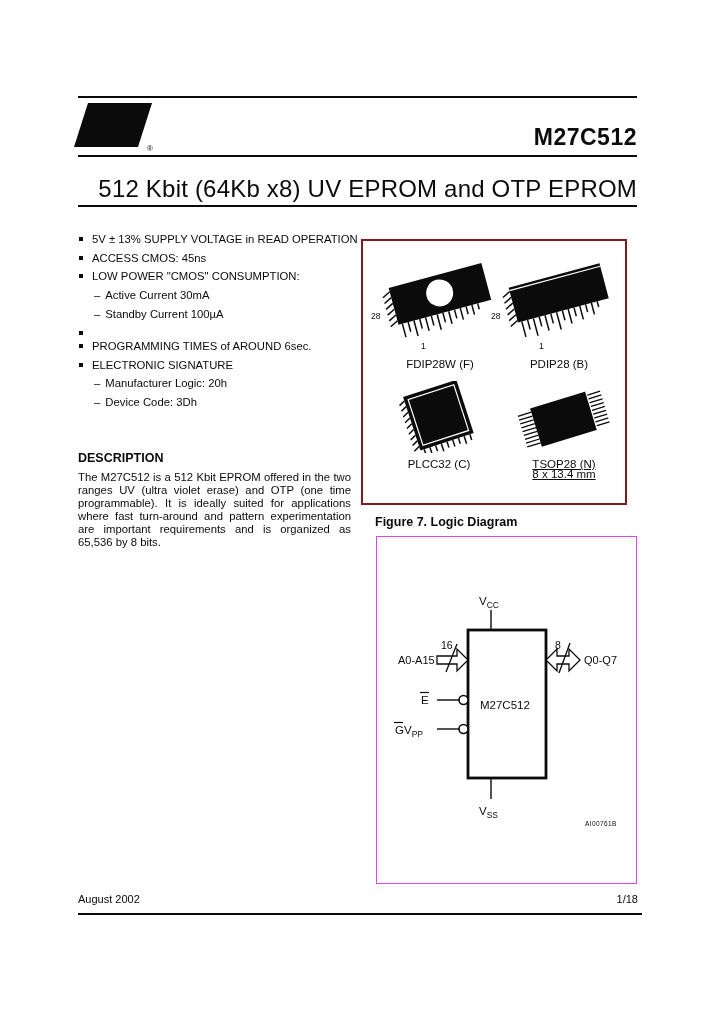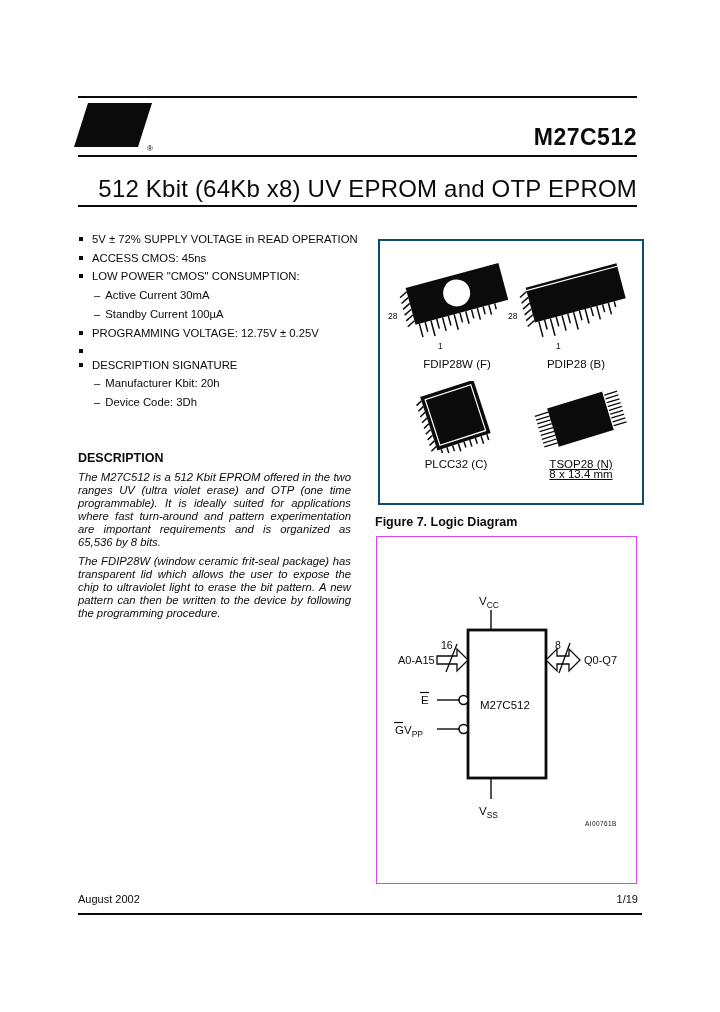"5V ± 72% SUPPLY VOLTAGE" span { text: 72% -> 13% }
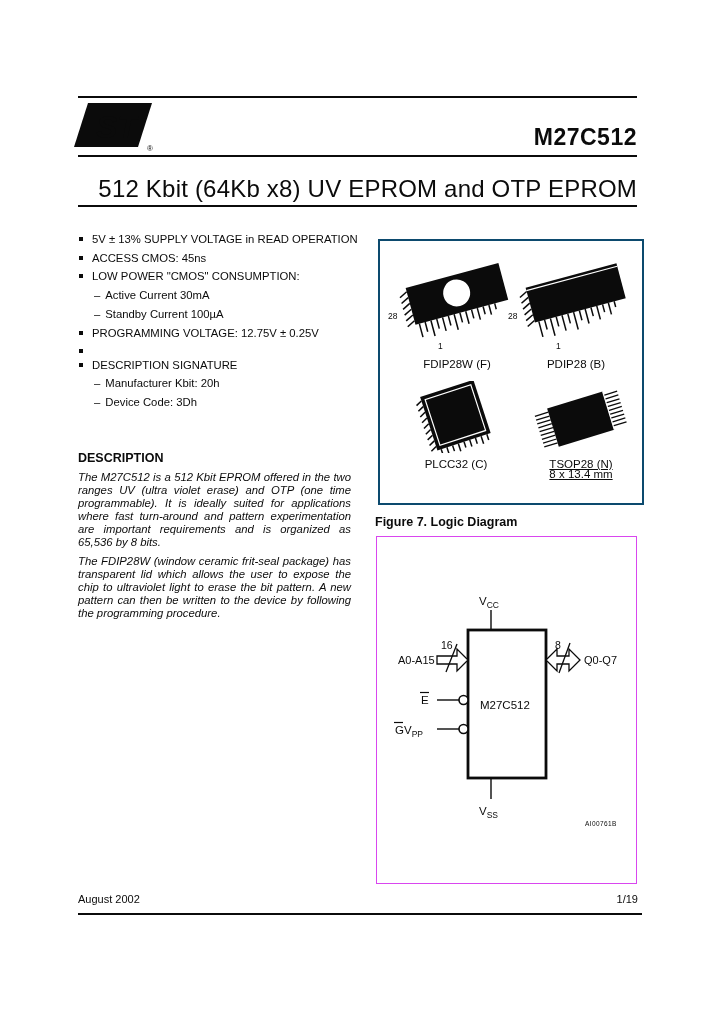"28" #packages-box { border: 2px solid #0c4a6e -> 2px solid #7f1d1d; left: 378px -> 361px }
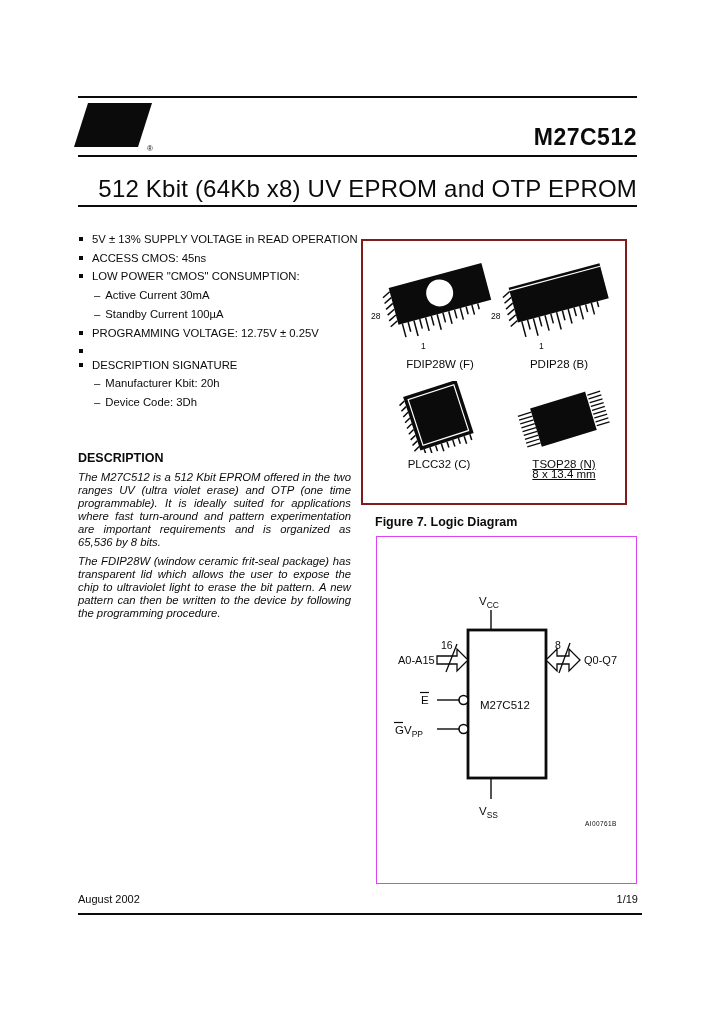"PROGRAMMING VOLTAGE: 12.75V ± 0.25V" span { html: <span>PROGRAMMING VOLTAGE: 12.75V ± 0.25V</span> -> none }
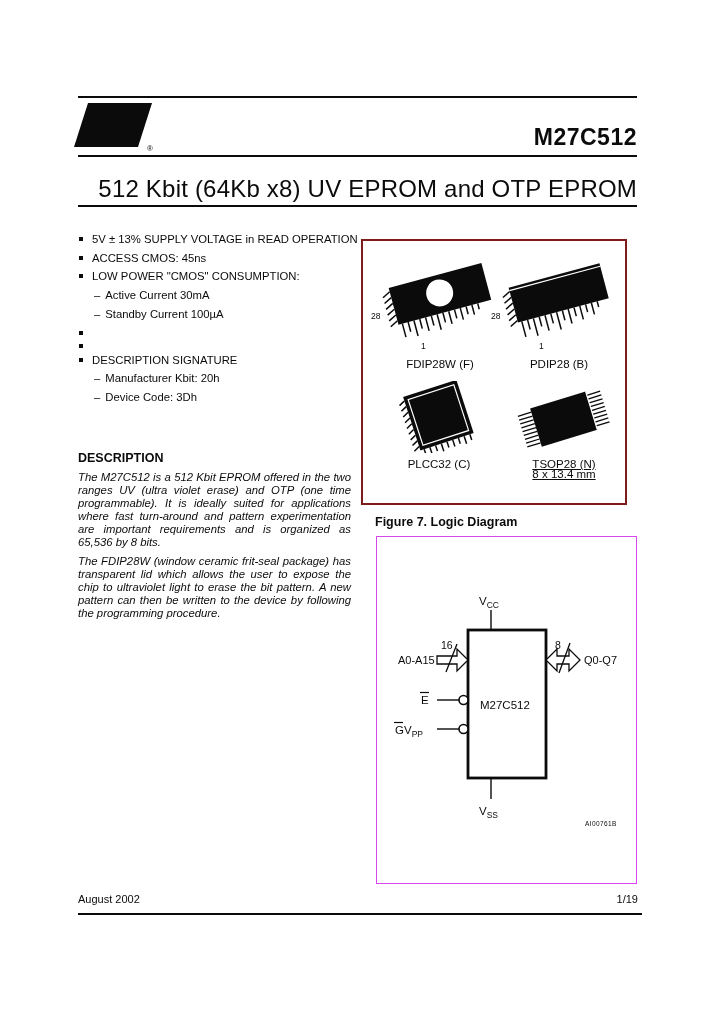"PROGRAMMING TIMES of AROUND 6sec." span { html: none -> <span>PROGRAMMING TIMES of AROUND 6sec.</span> }
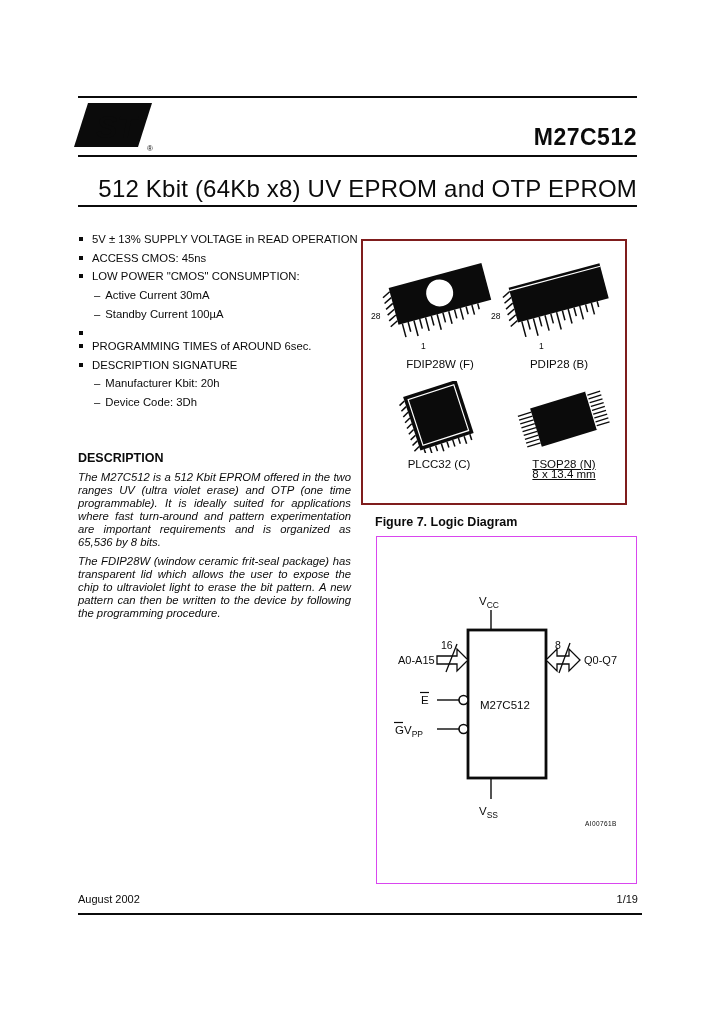"DESCRIPTION SIGNATURE" span { text: DESCRIPTION -> ELECTRONIC }
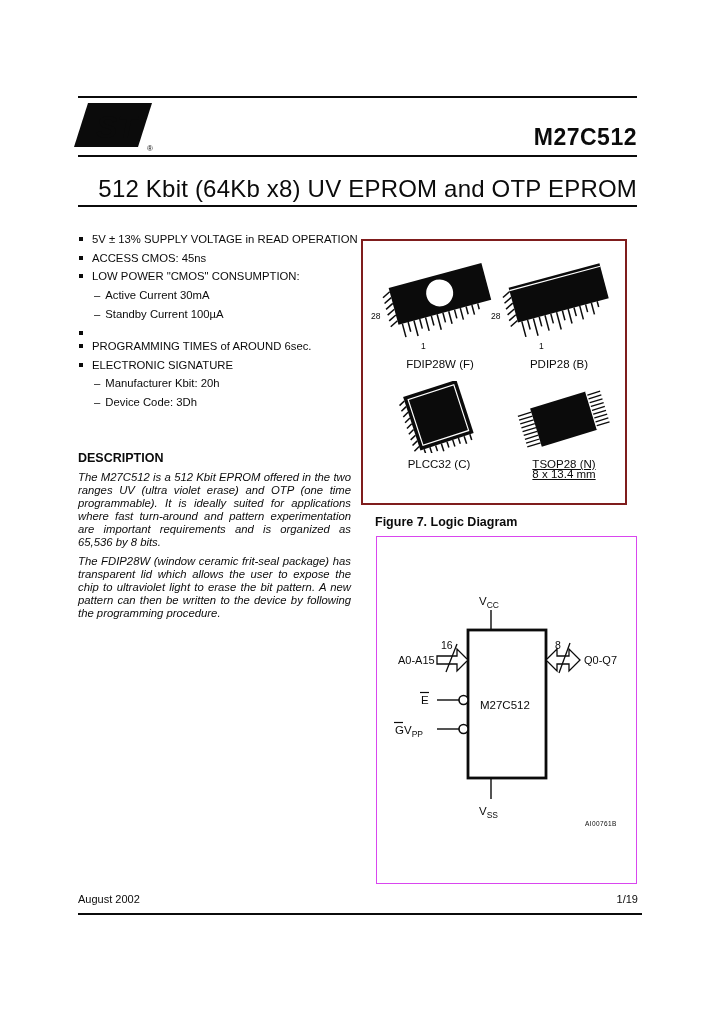"Manufacturer Kbit: 20h" span { text: Kbit -> Logic }
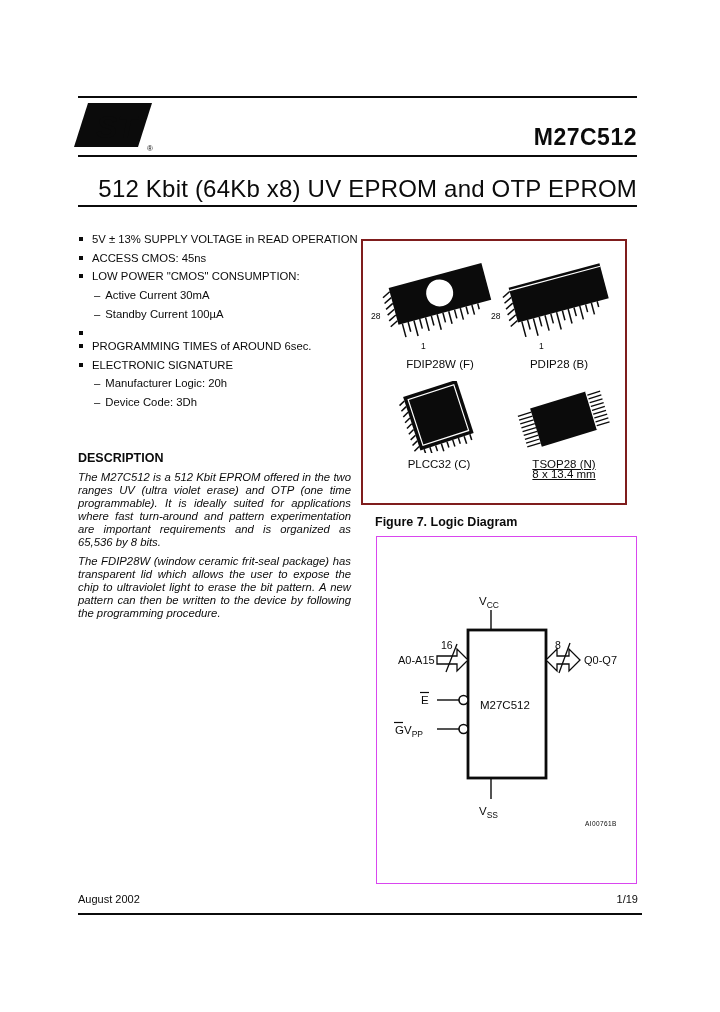"The M27C512 is a 512" #description p { font-style: italic -> none }
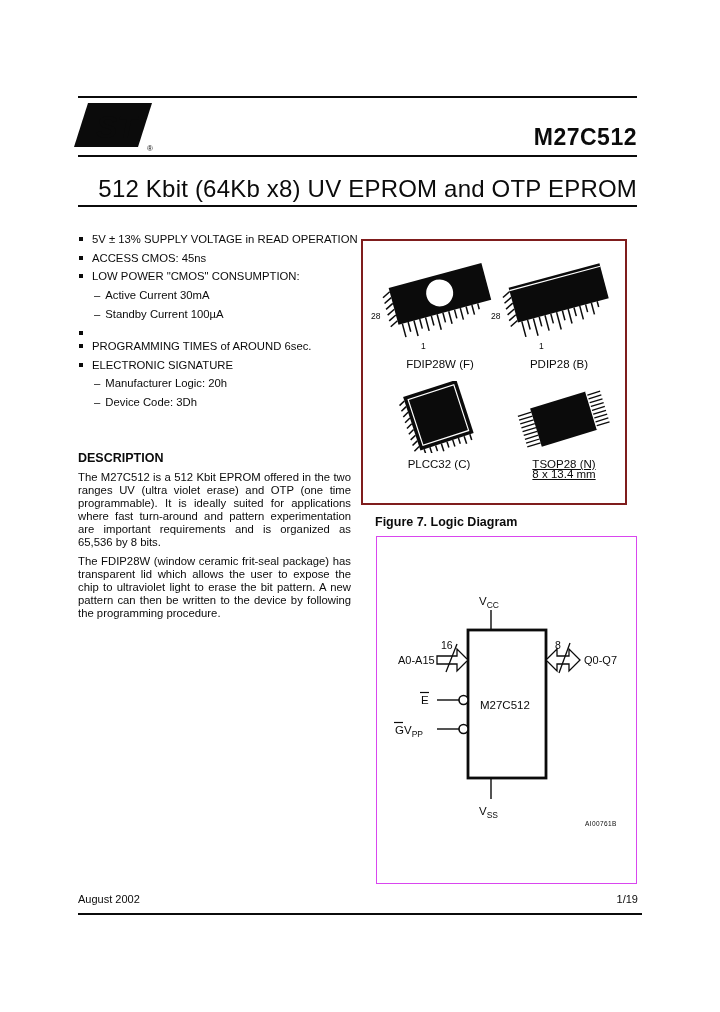"The FDIP28W (window ceramic frit-seal" p { html: <p>The FDIP28W (window ceramic frit-seal package) has transparent lid which allows the user to expose the chip to ultraviolet light to erase the bit pattern. A new pattern can then be written to the device by following the programming procedure.</p> -> none }
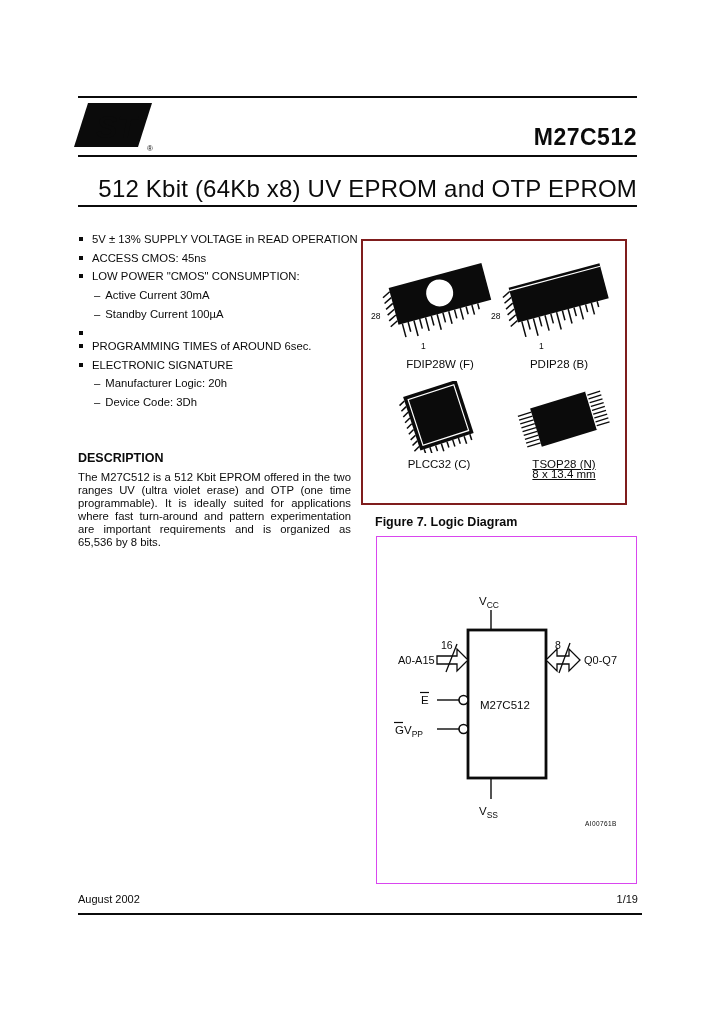"1/19" div { text: 1/19 -> 1/18 }
